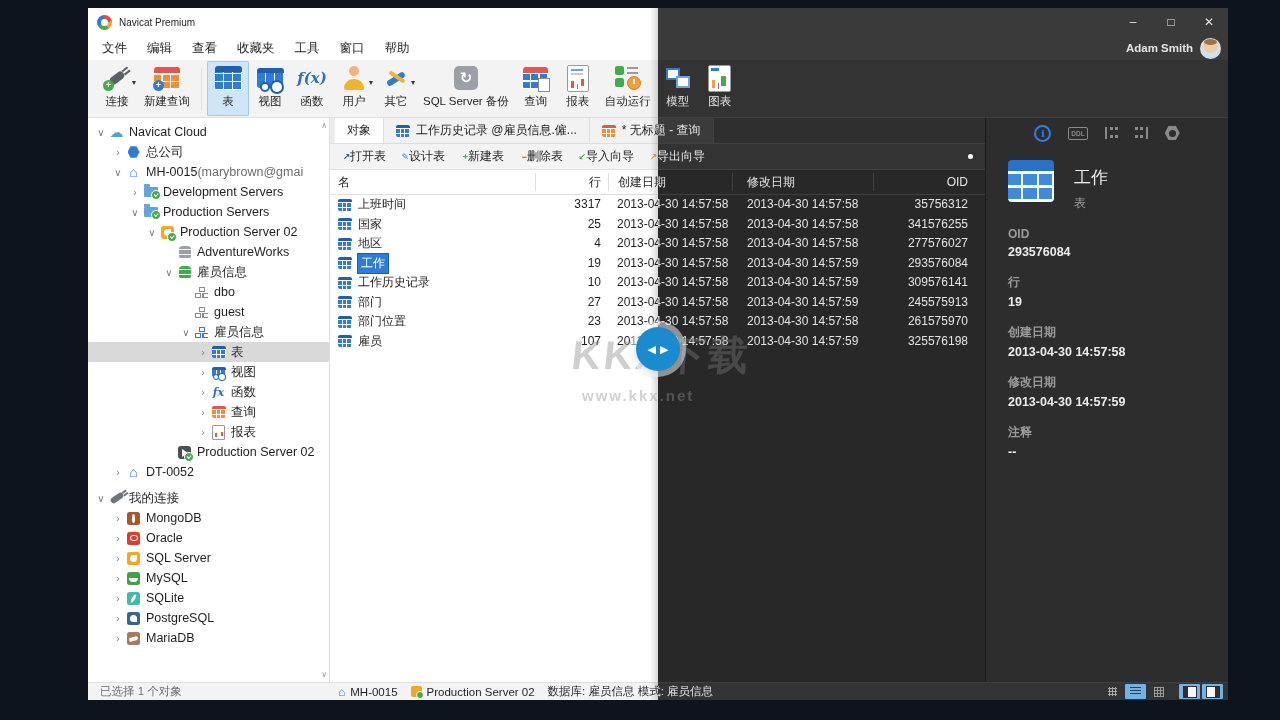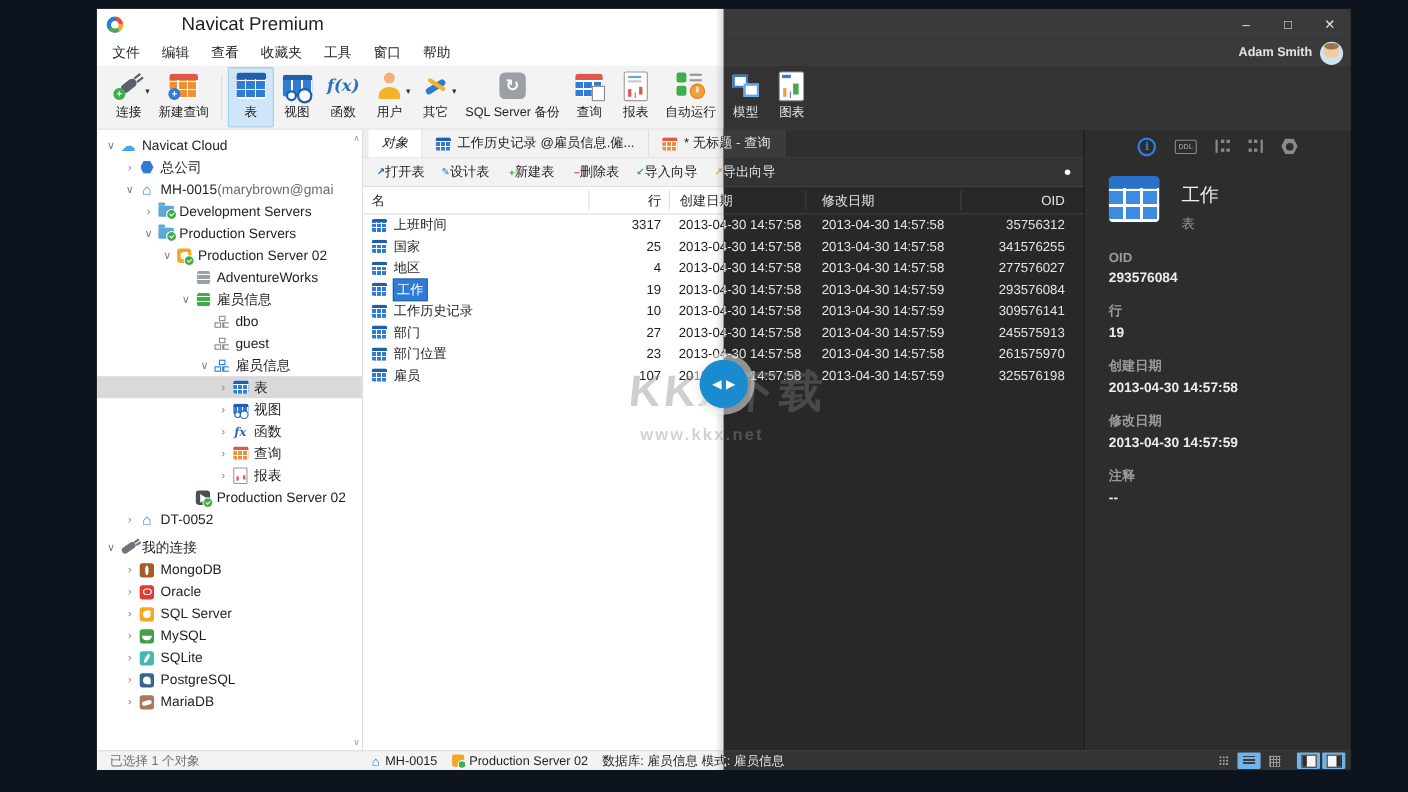"Navicat Premium" .title { font-size: 17px -> 10px; margin-left: 46px -> none }
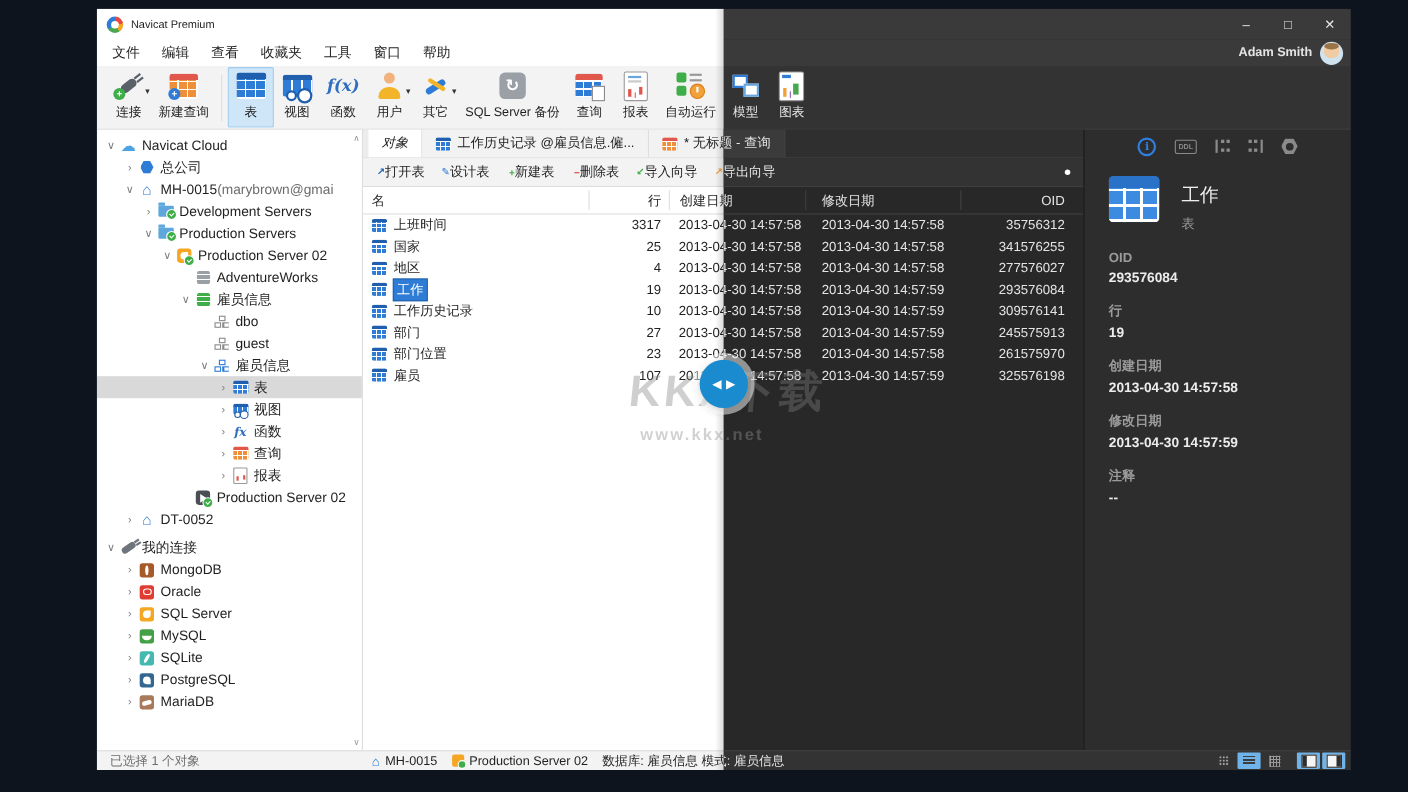"对象" .tab.active { font-style: italic -> none }
